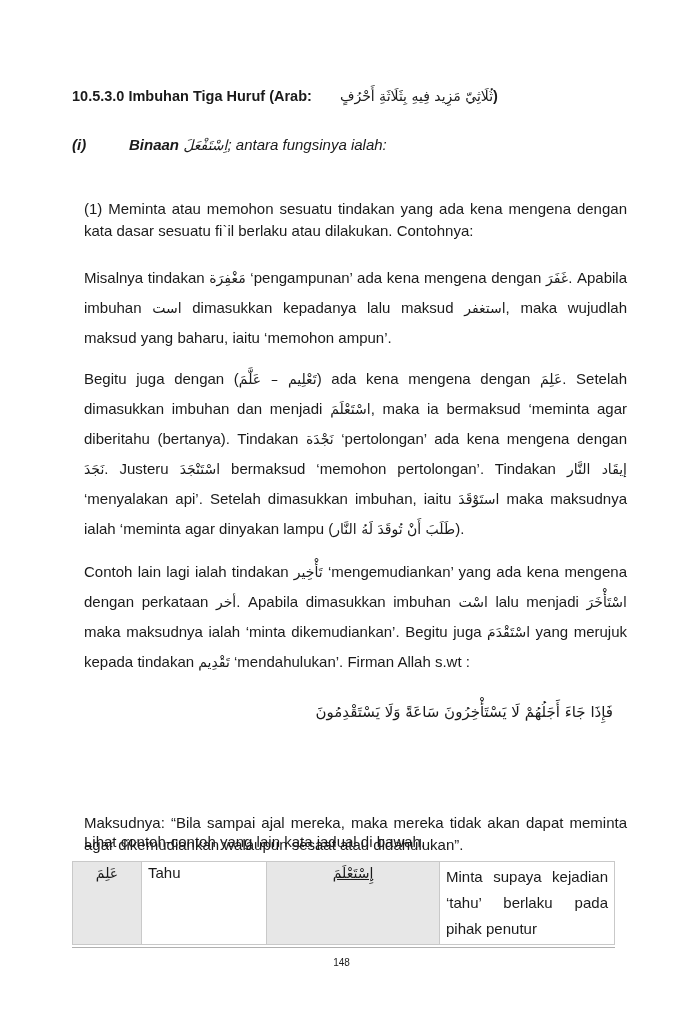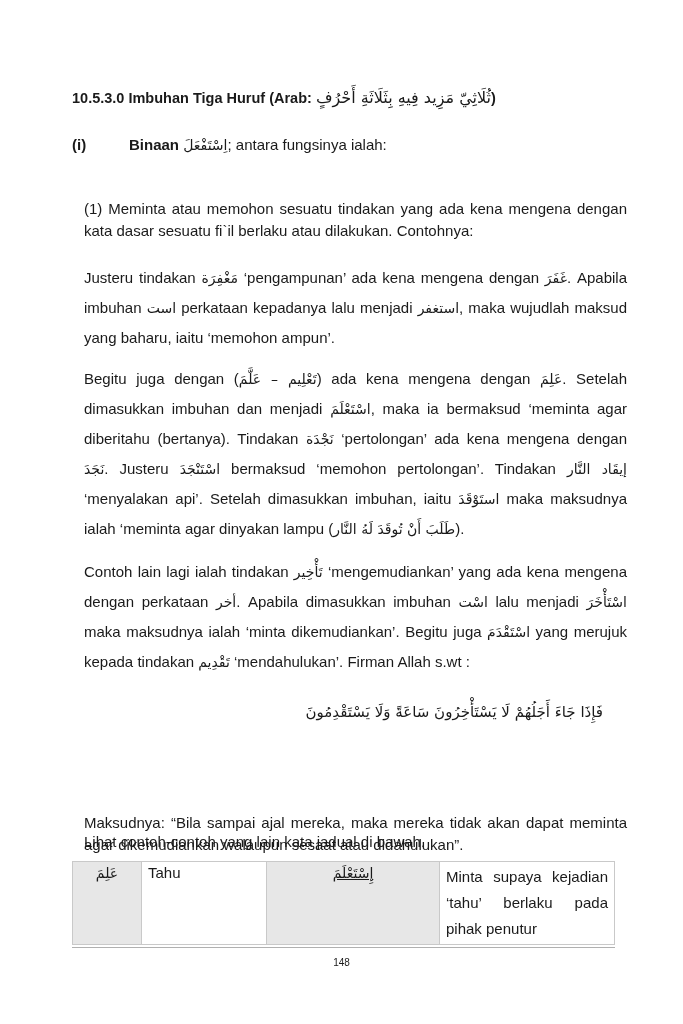"ثُلَاثِيّ مَزِيد فِيهِ بِثَلَاثَةِ" .heading .ar { font-size: 16px -> 14px; margin-left: none -> 24px }
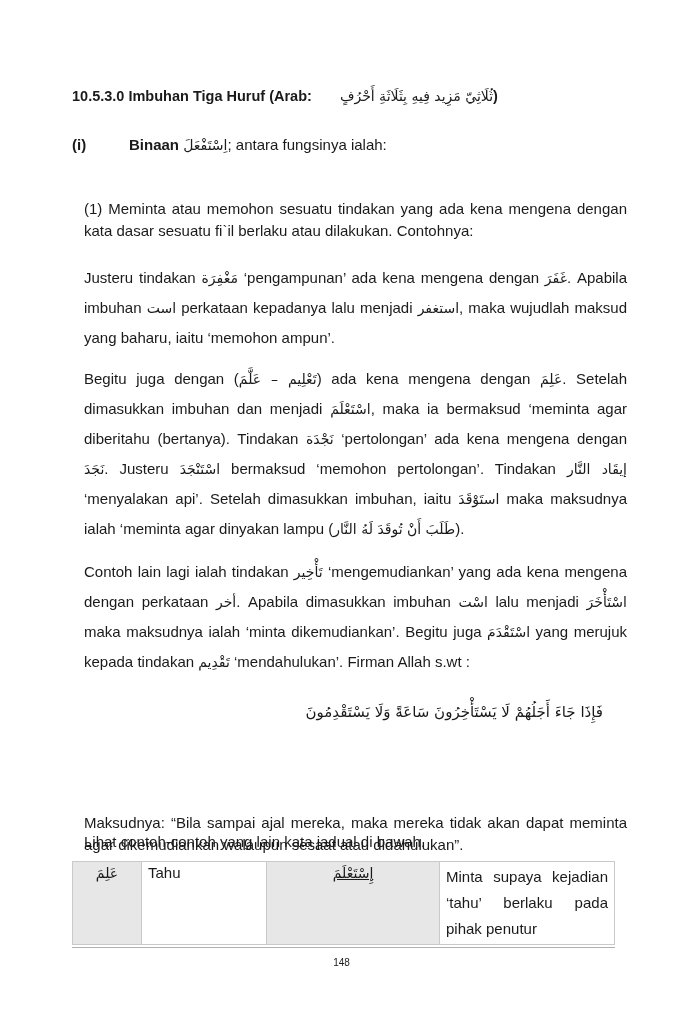"(i) Binaan اِسْتَفْعَلَ ; antara" .sub { font-style: none -> italic }
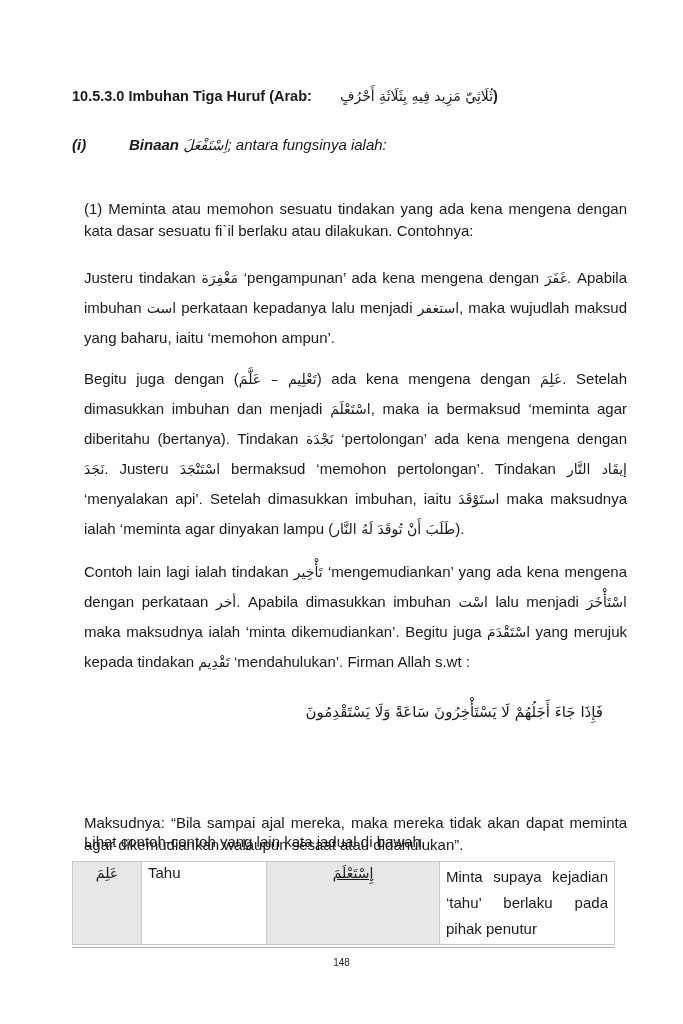"Justeru tindakan" span { text: Justeru -> Misalnya }
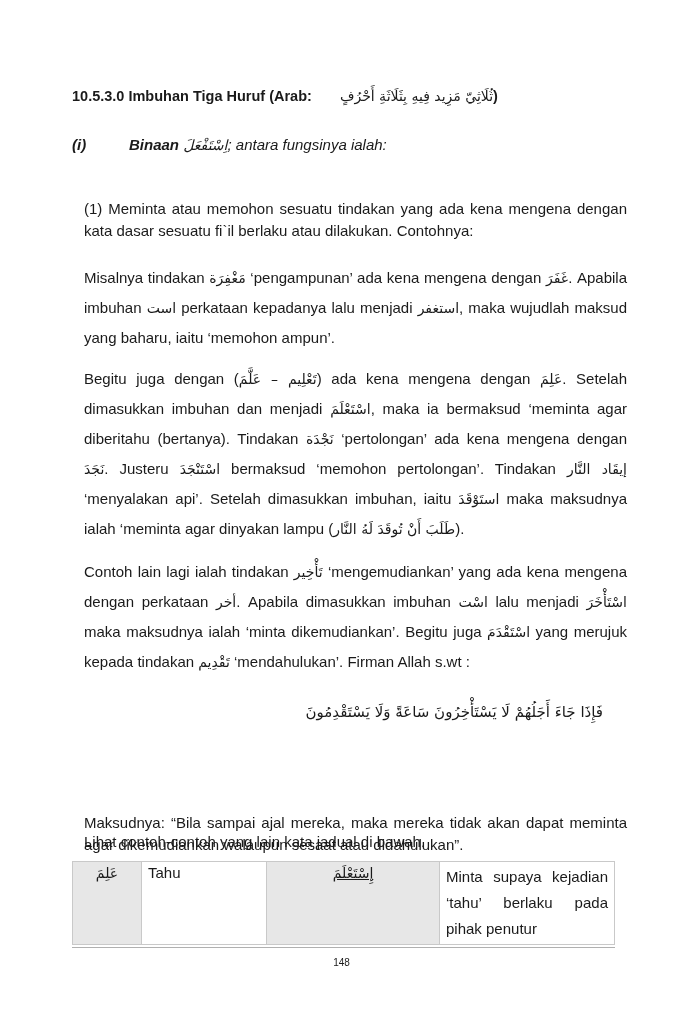"perkataan kepadanya lalu menjadi" span { text: perkataan kepadanya lalu menjadi -> dimasukkan kepadanya lalu maksud }
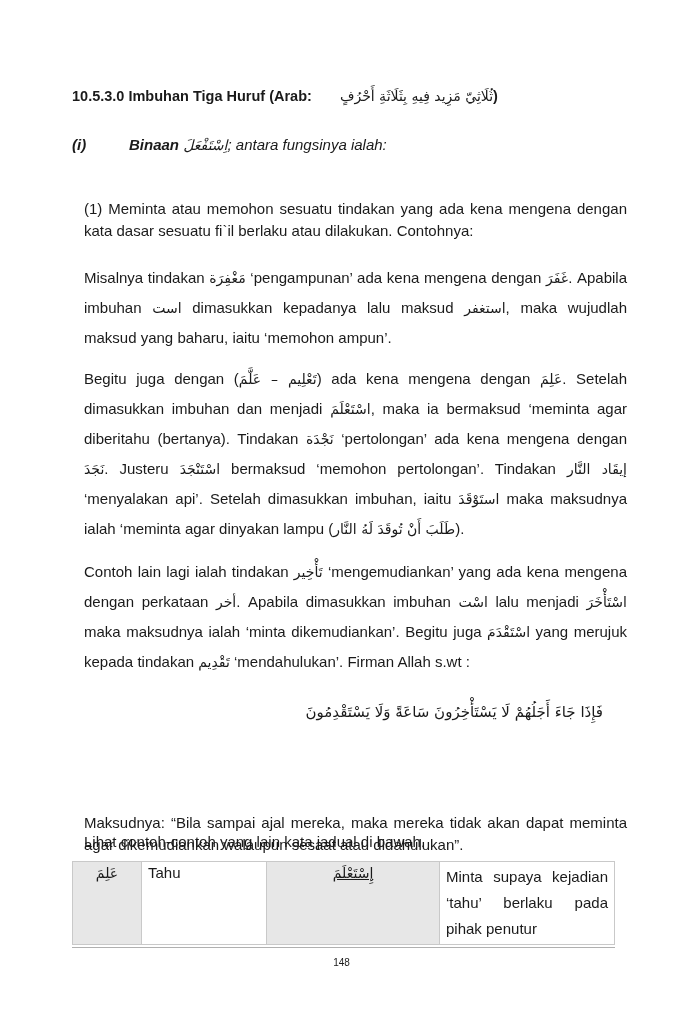"فَإِذَا جَاءَ أَجَلُهُمْ لَا" .verse { right: 12px -> 2px }
